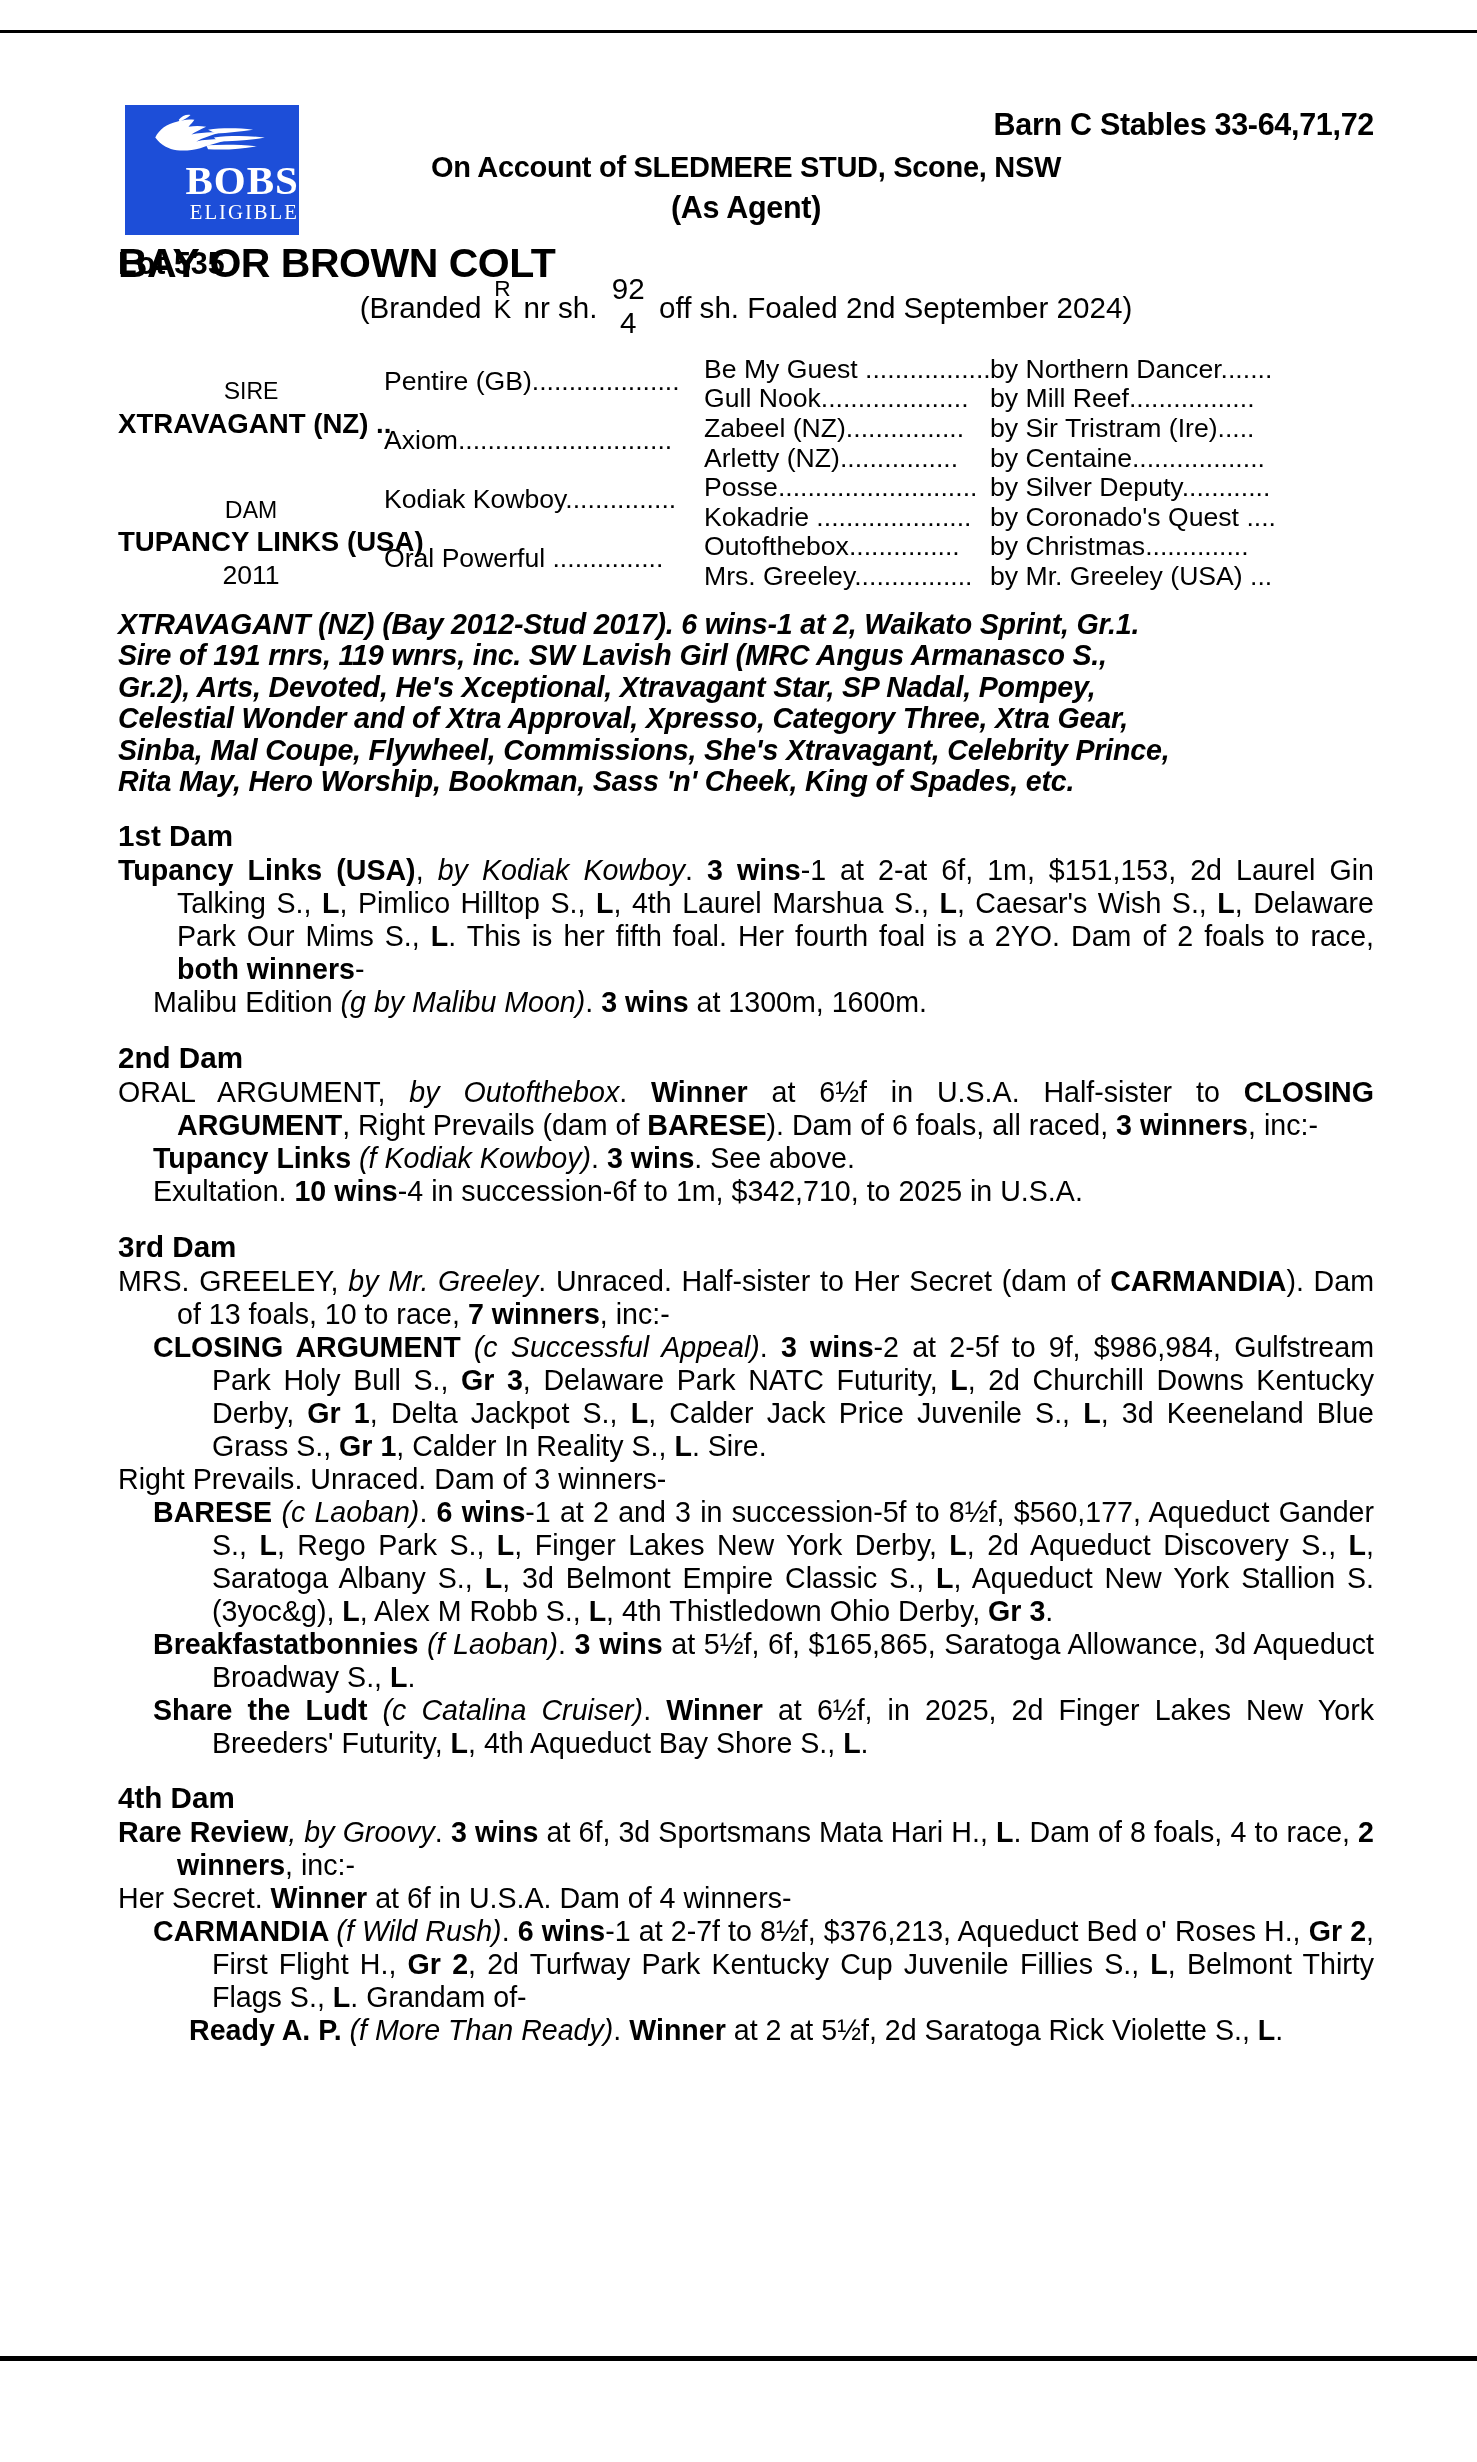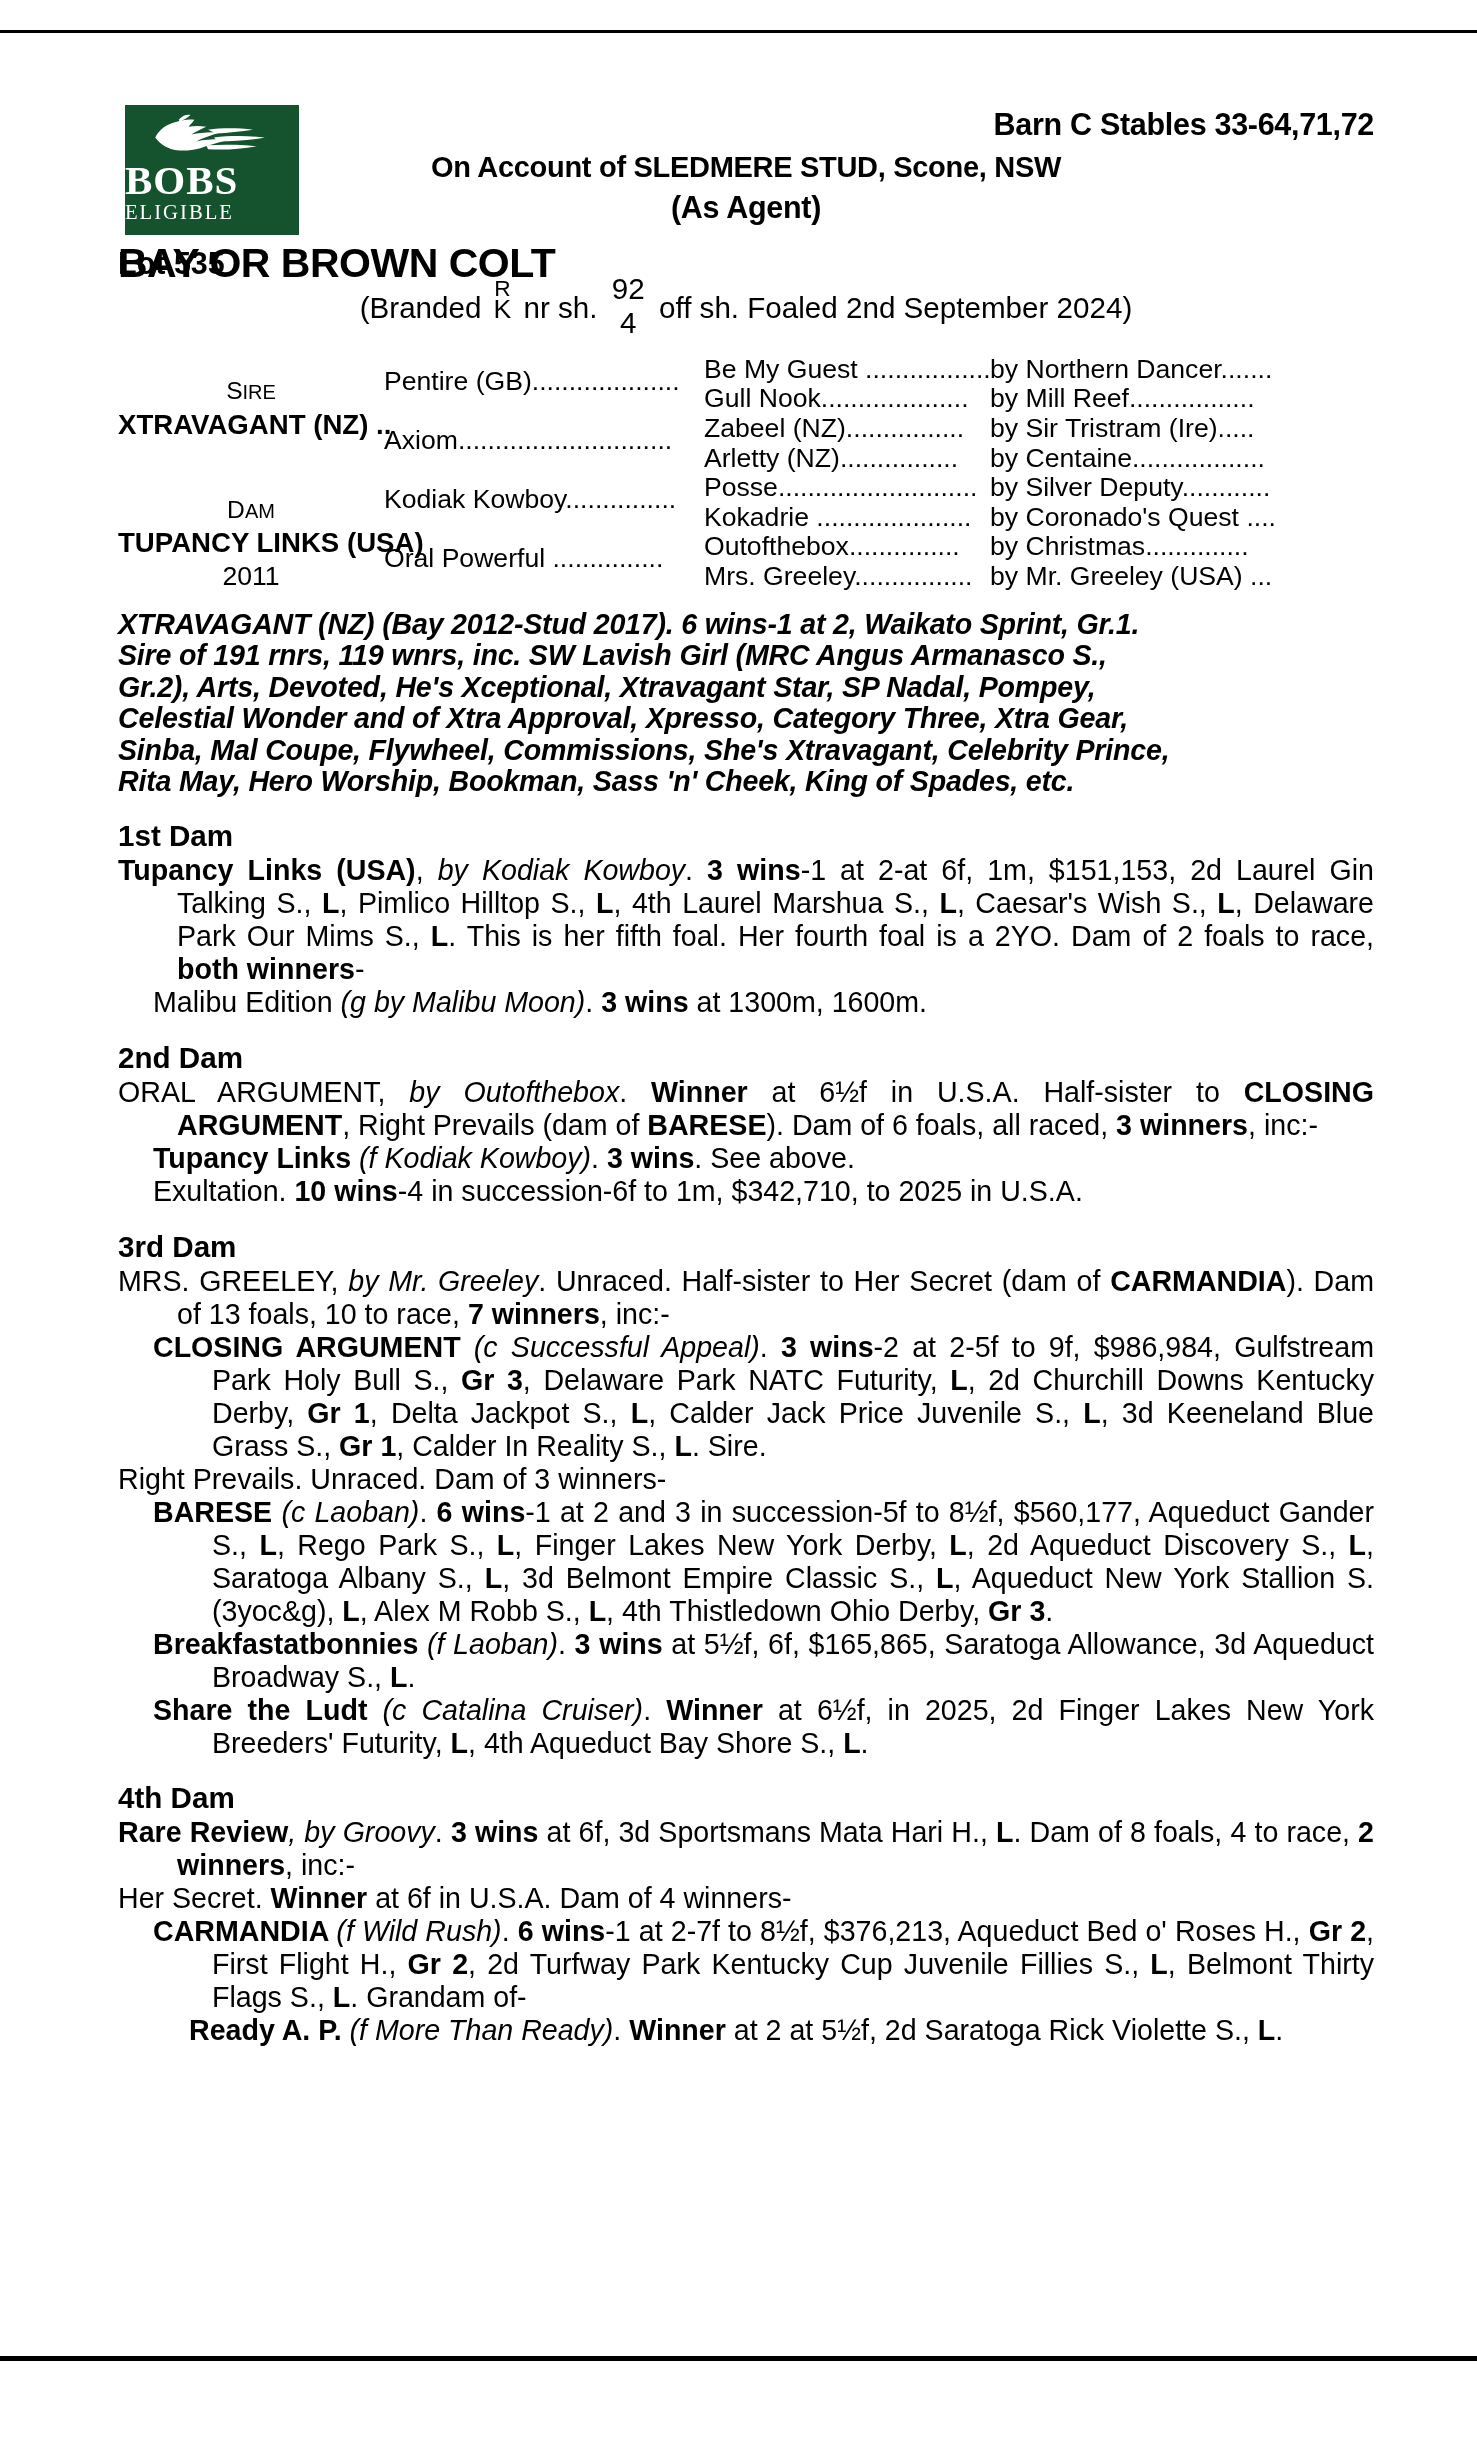"BOBS" .bobs-logo { background: #14532d -> #1d4ed8; text-align: left -> right }
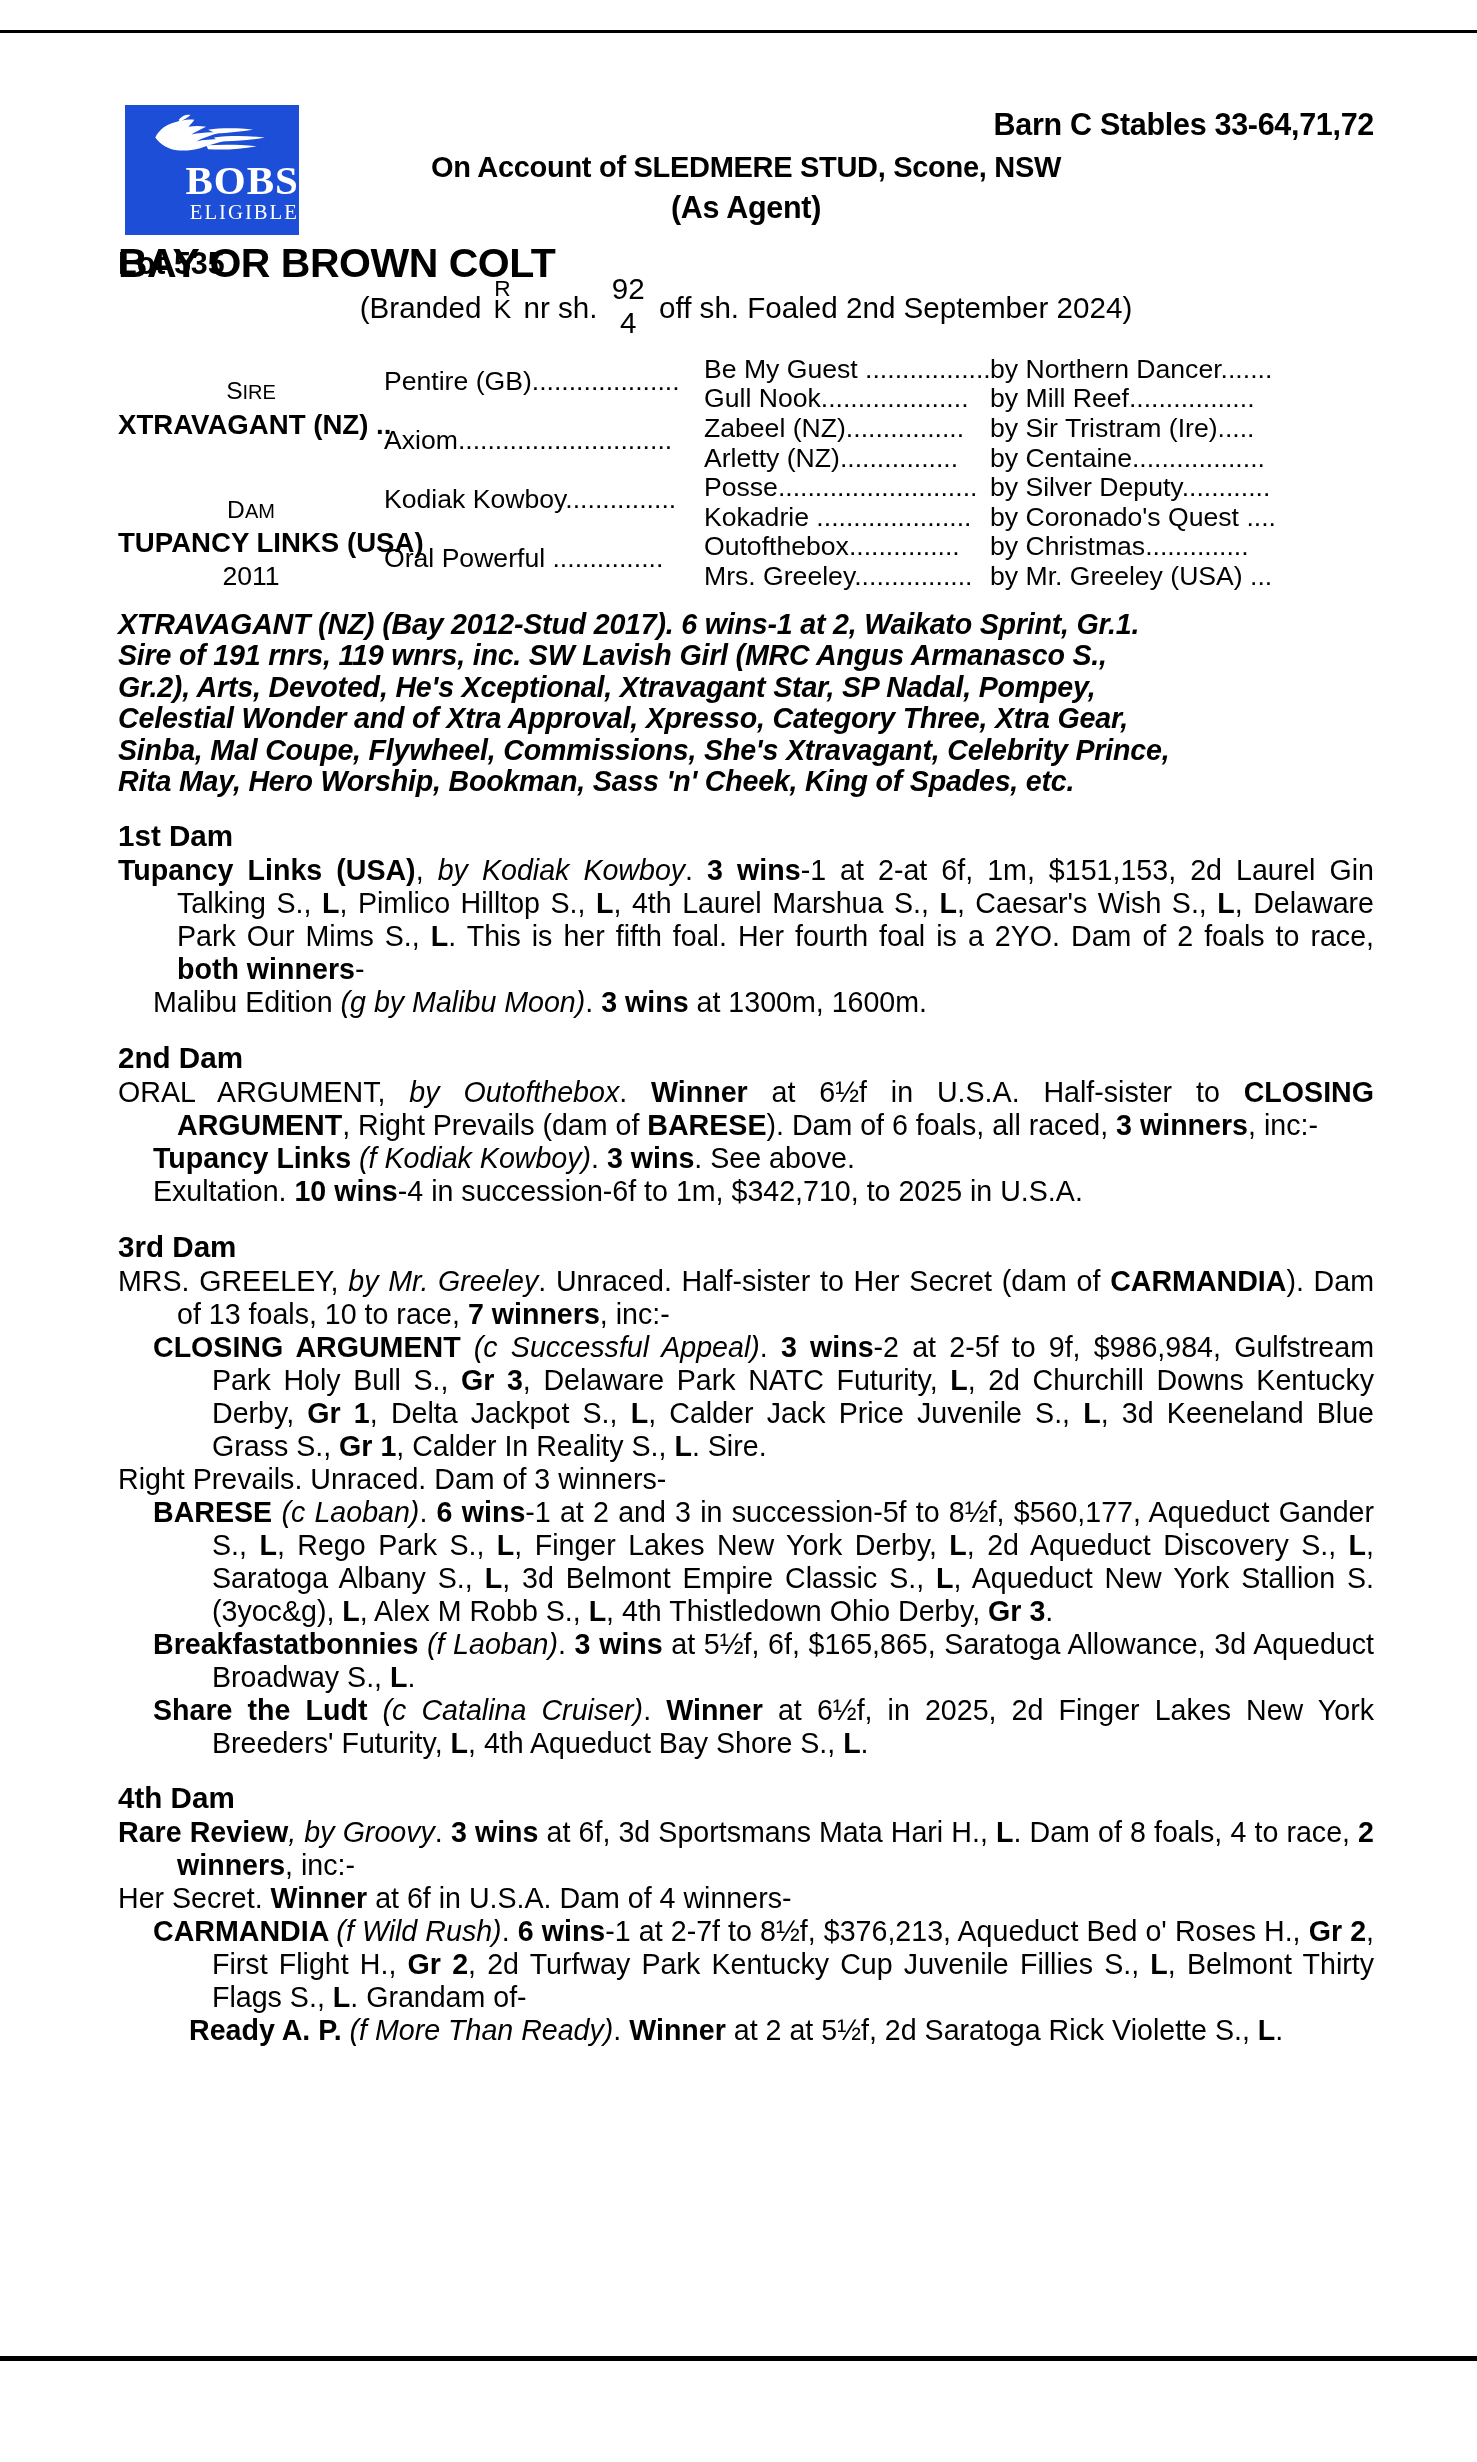"IRE" .role .rsmall { font-size: 20px -> 23px }
